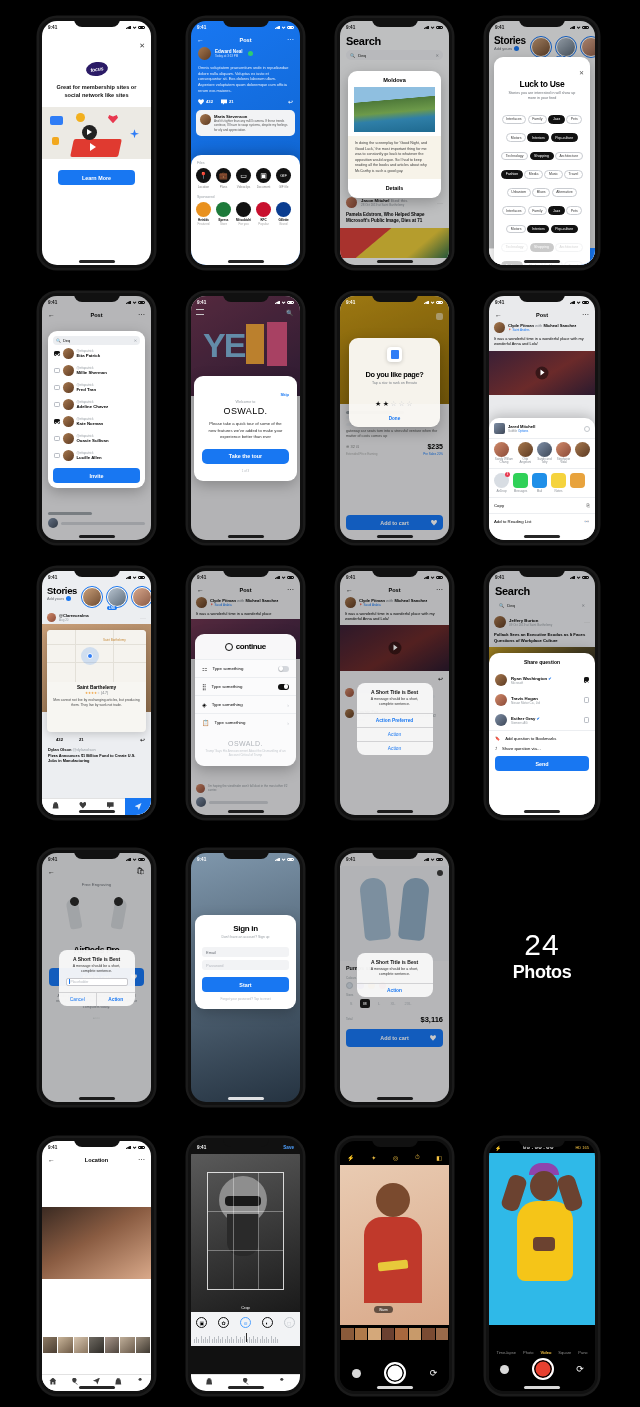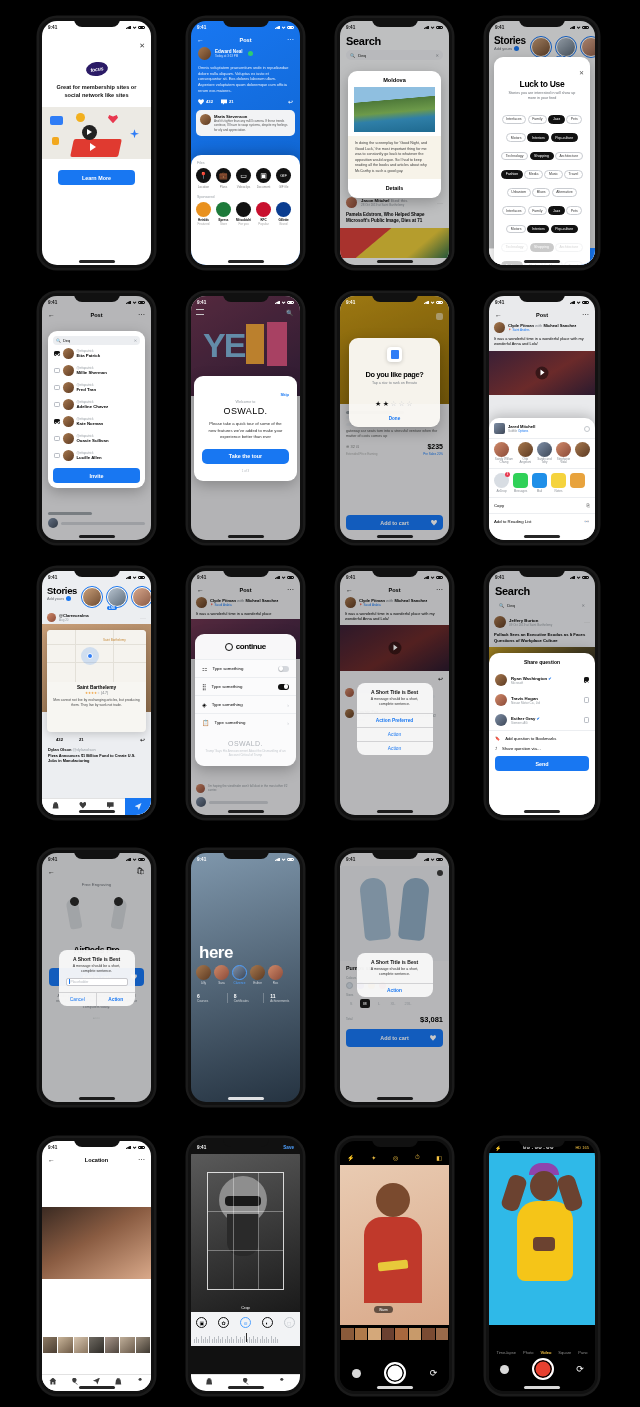"Sign in" div.modal { html: none -> <div> <div>Sign in</div> <div>Don't have an account? Sign up</div> <div> <span>Email</span> </div> <div> <span>Password</span> </div> <div>Start</div> <div>Forgot your password? Tap to reset</div> </div> }
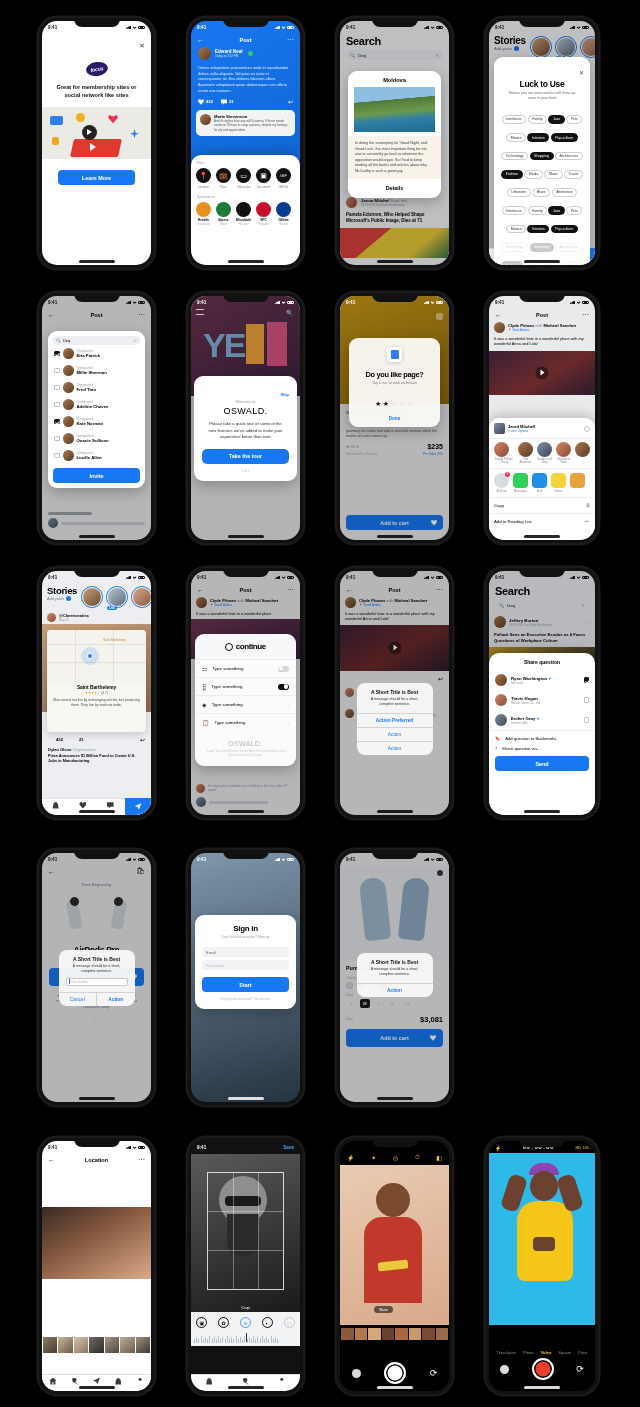"24" div.cell { html: none -> <div> <div>24</div> <div>Photos</div> </div> }
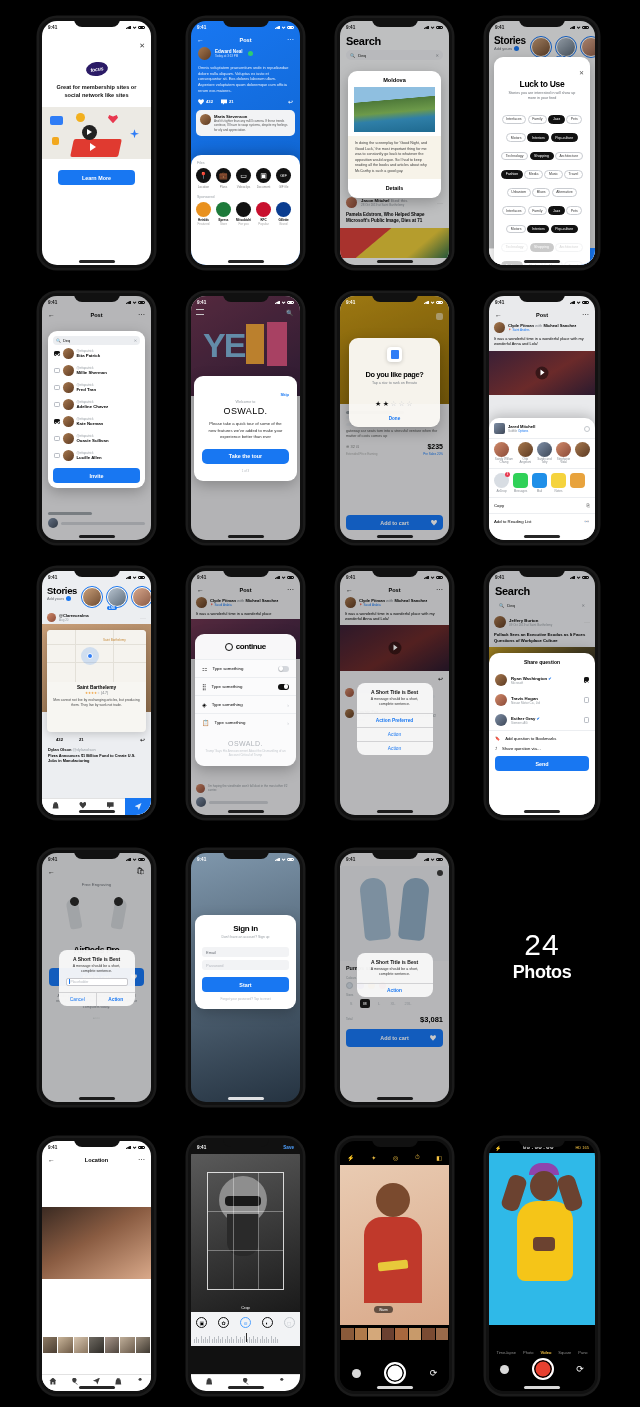"$3,081" b { text: $3,081 -> $3,116 }
